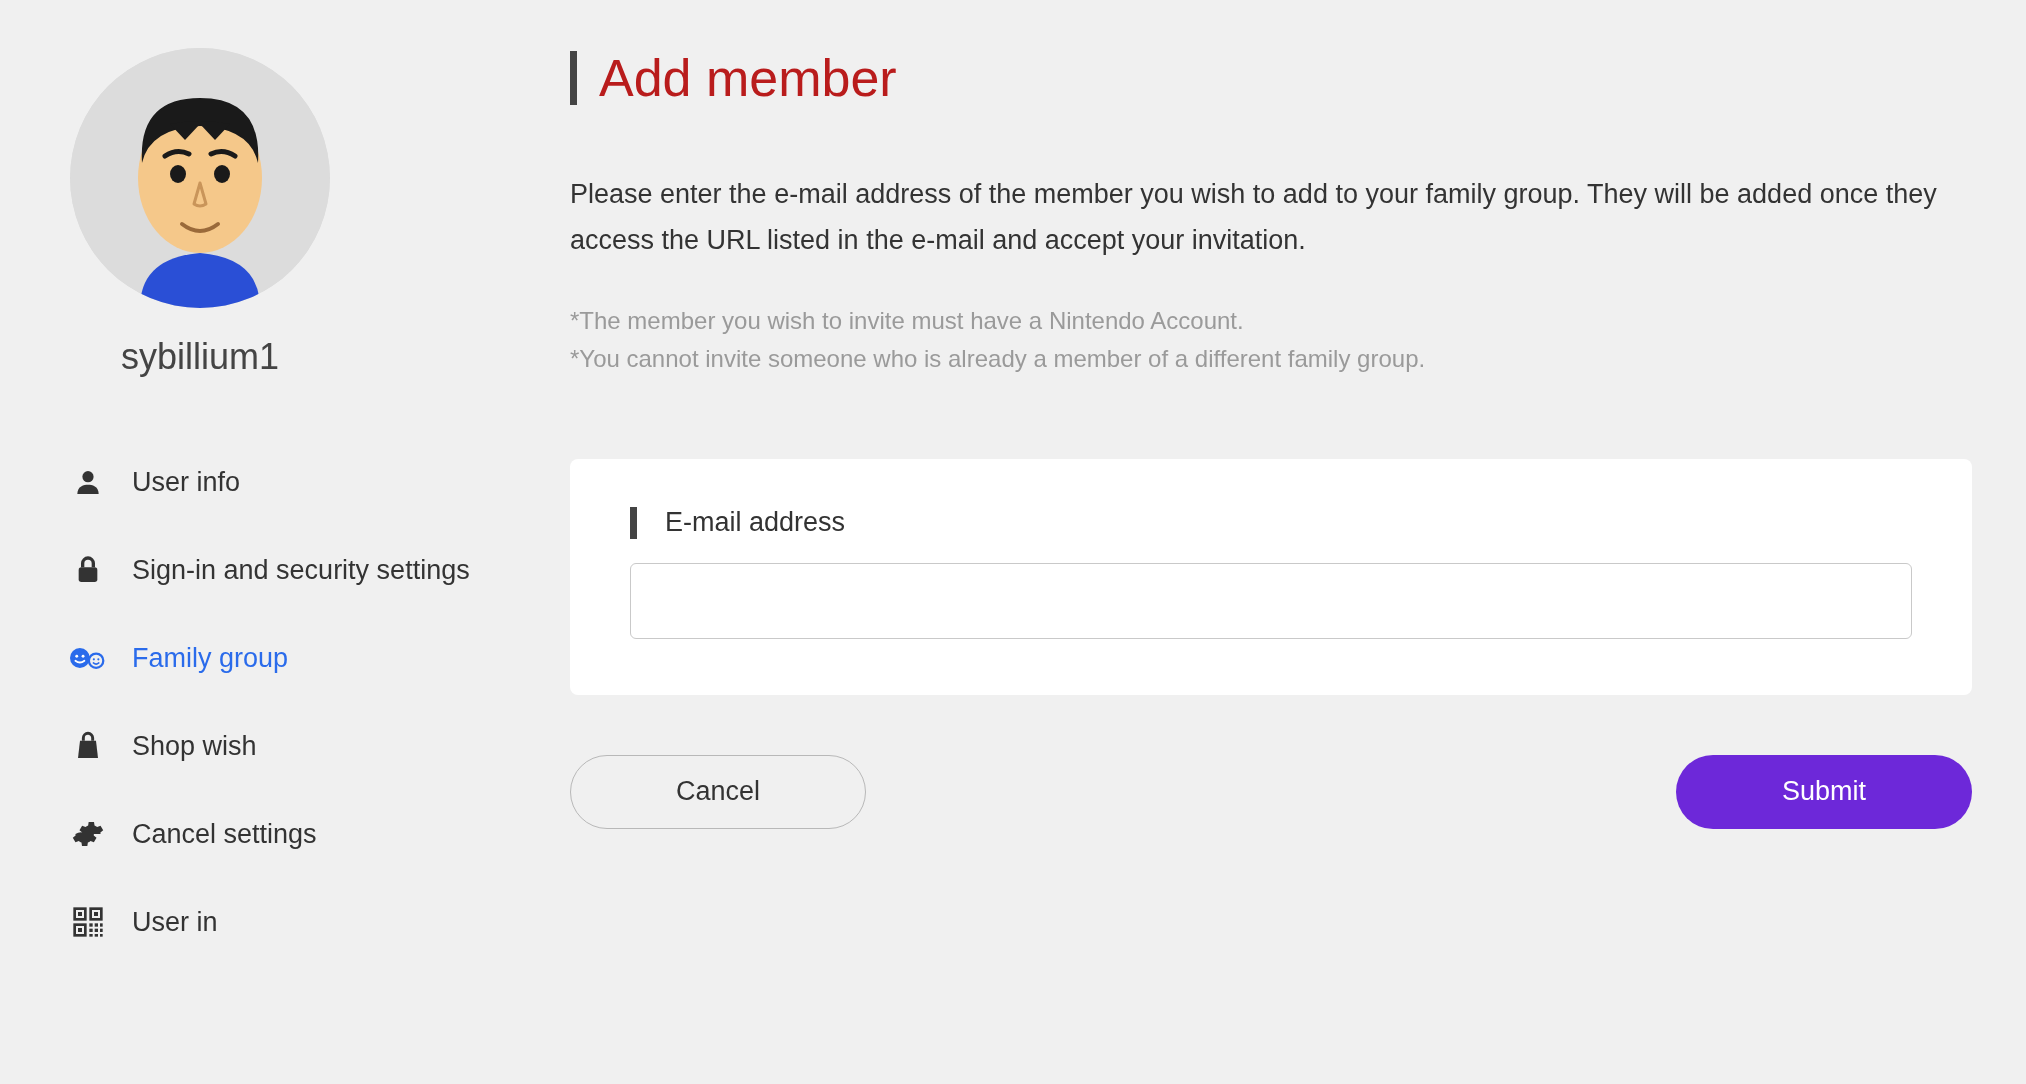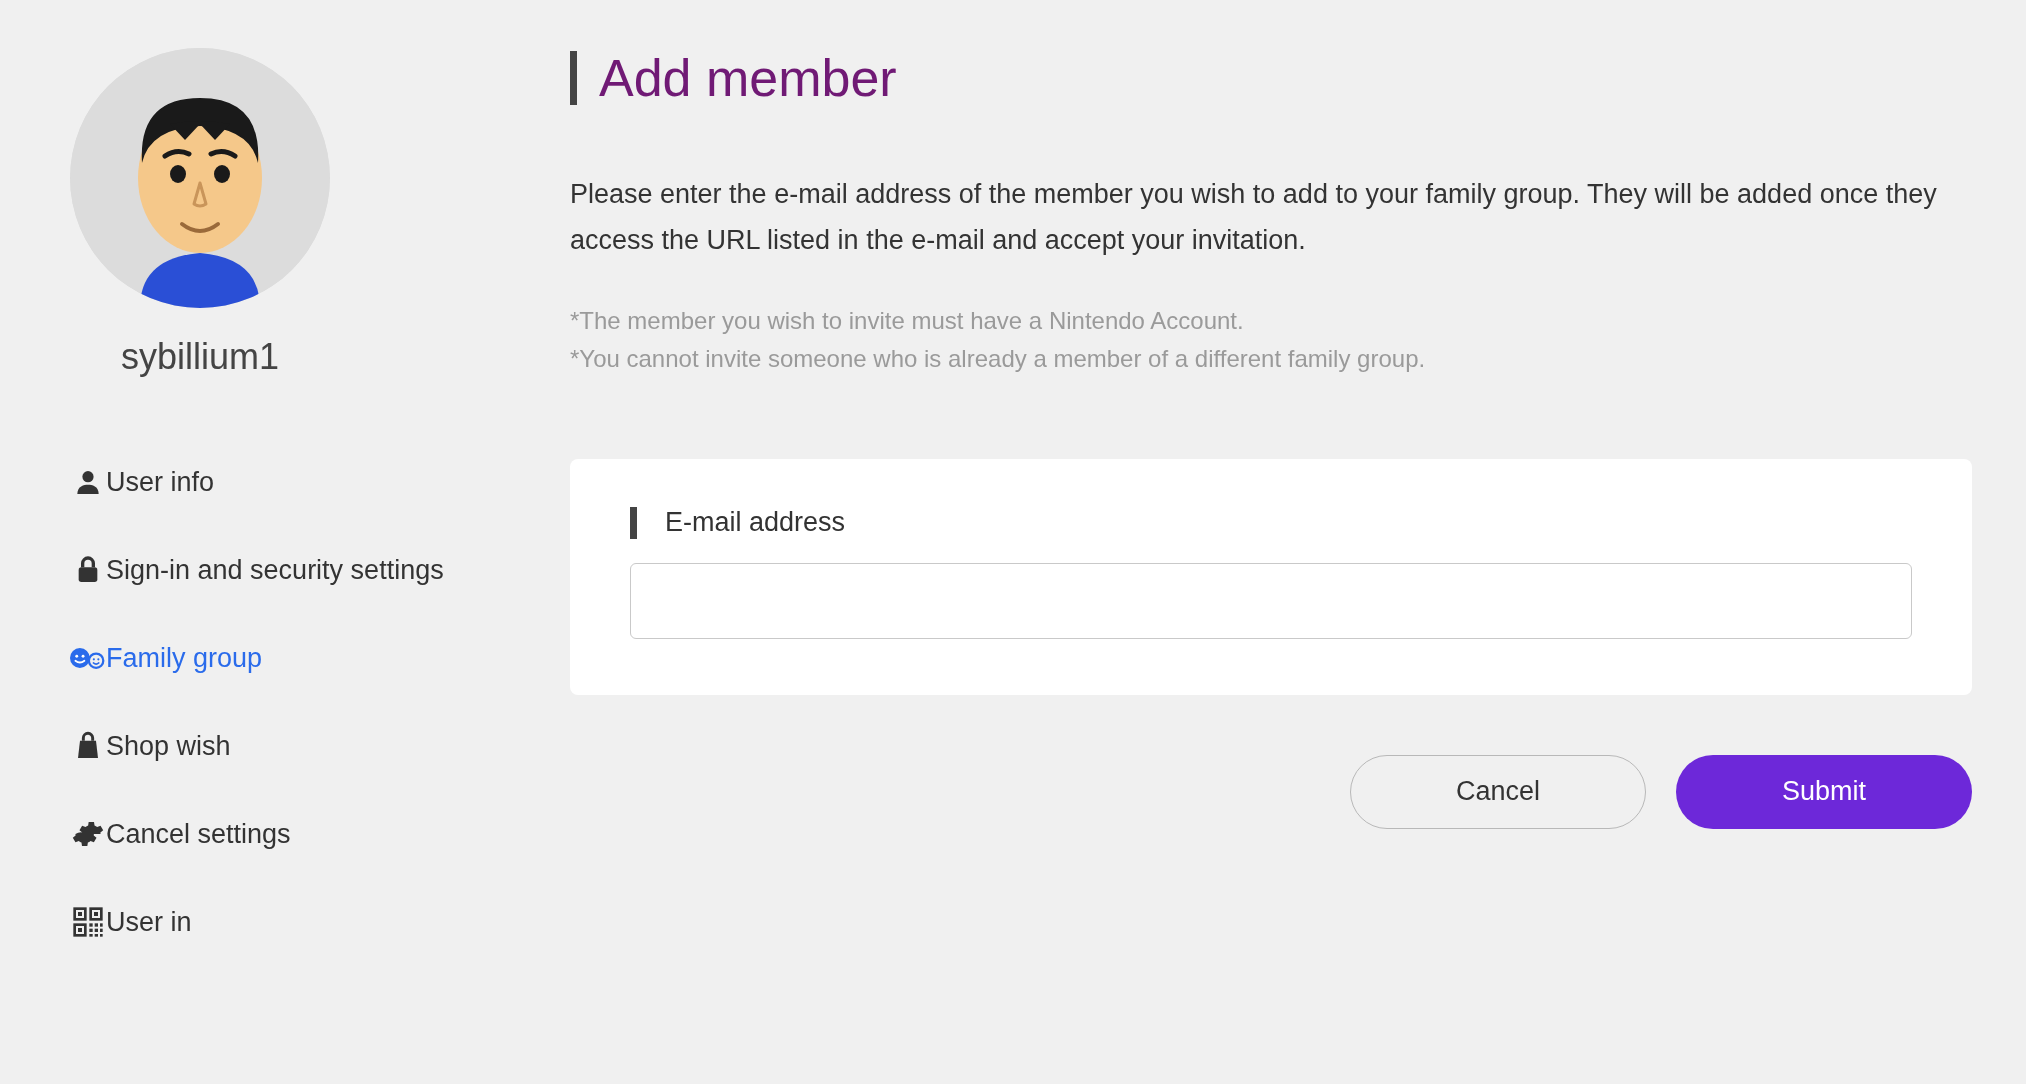"Add member" .page-title { color: #701a75 -> #b91c1c }
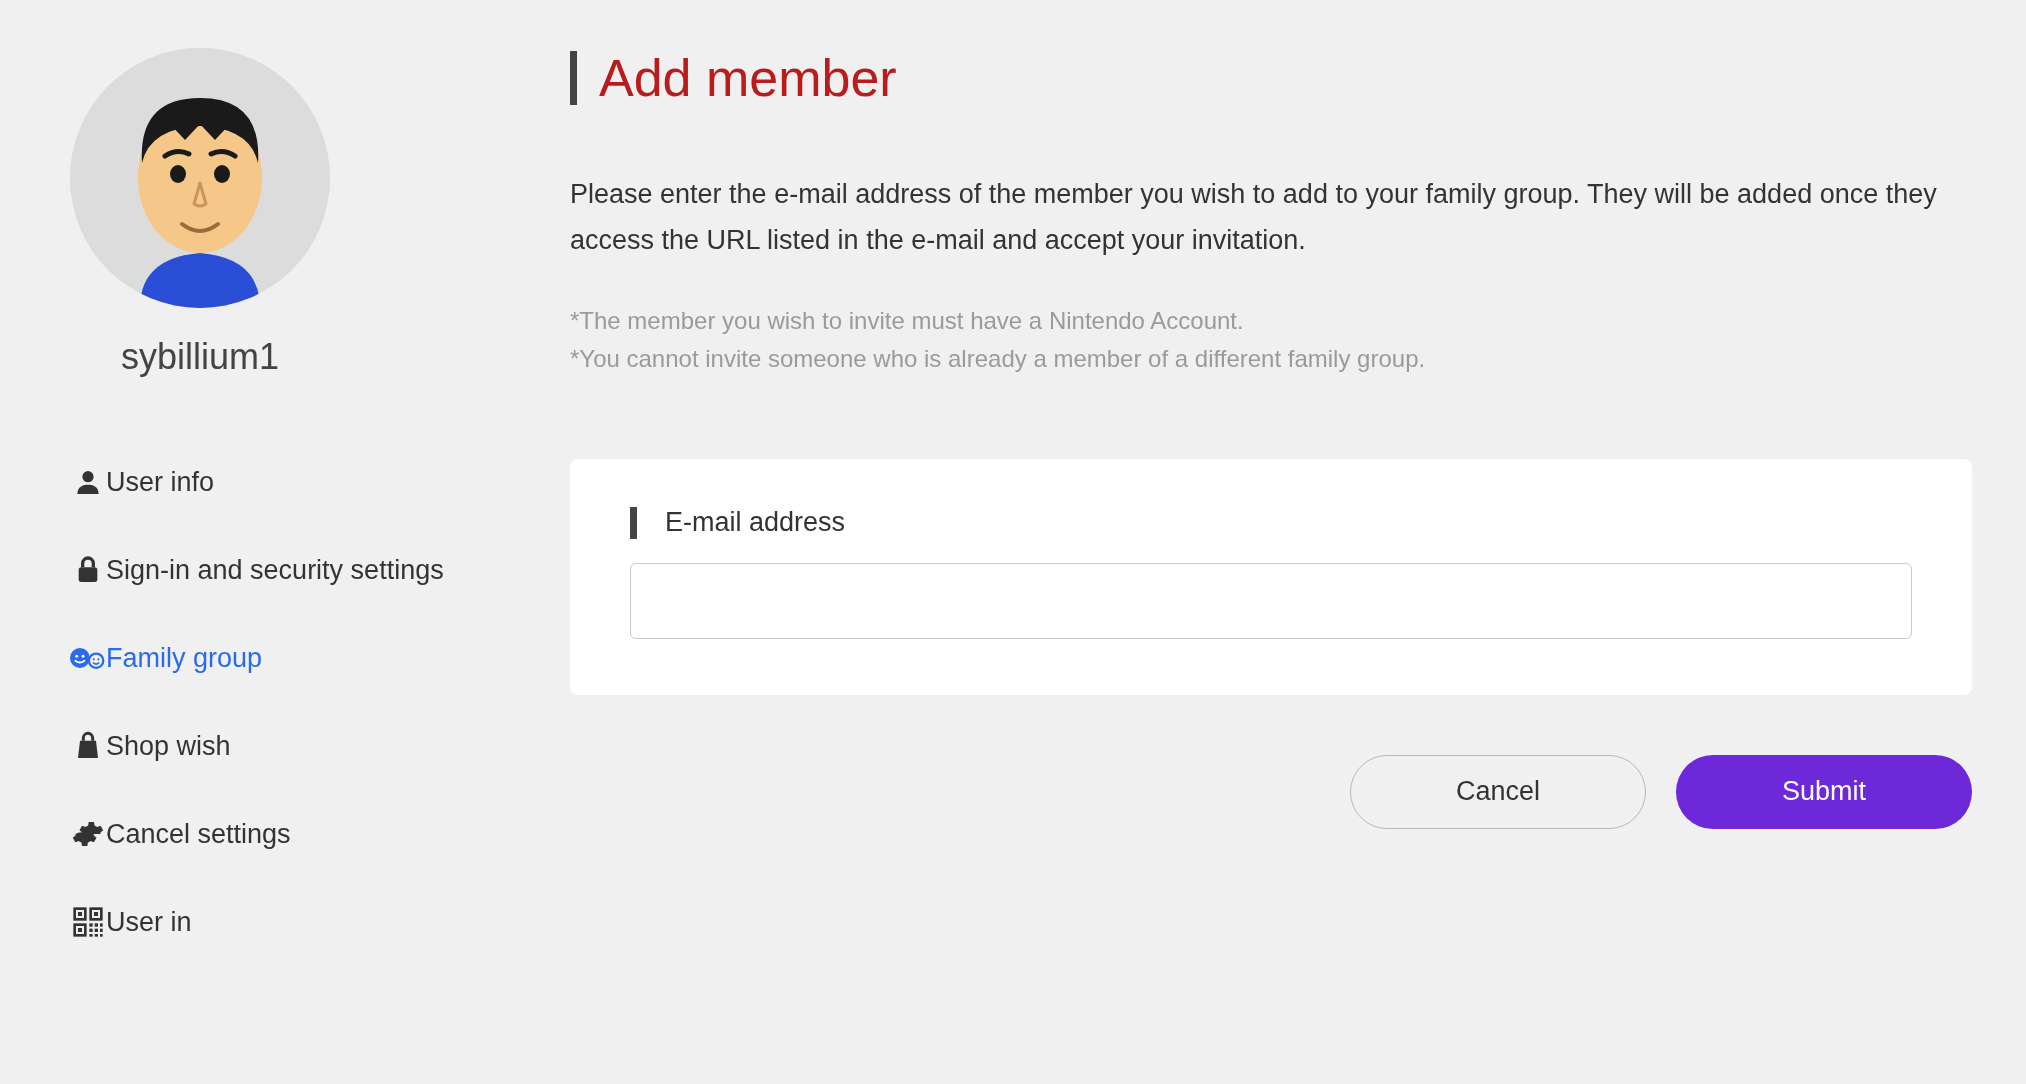"User info" .nav-item { gap: none -> 26px }
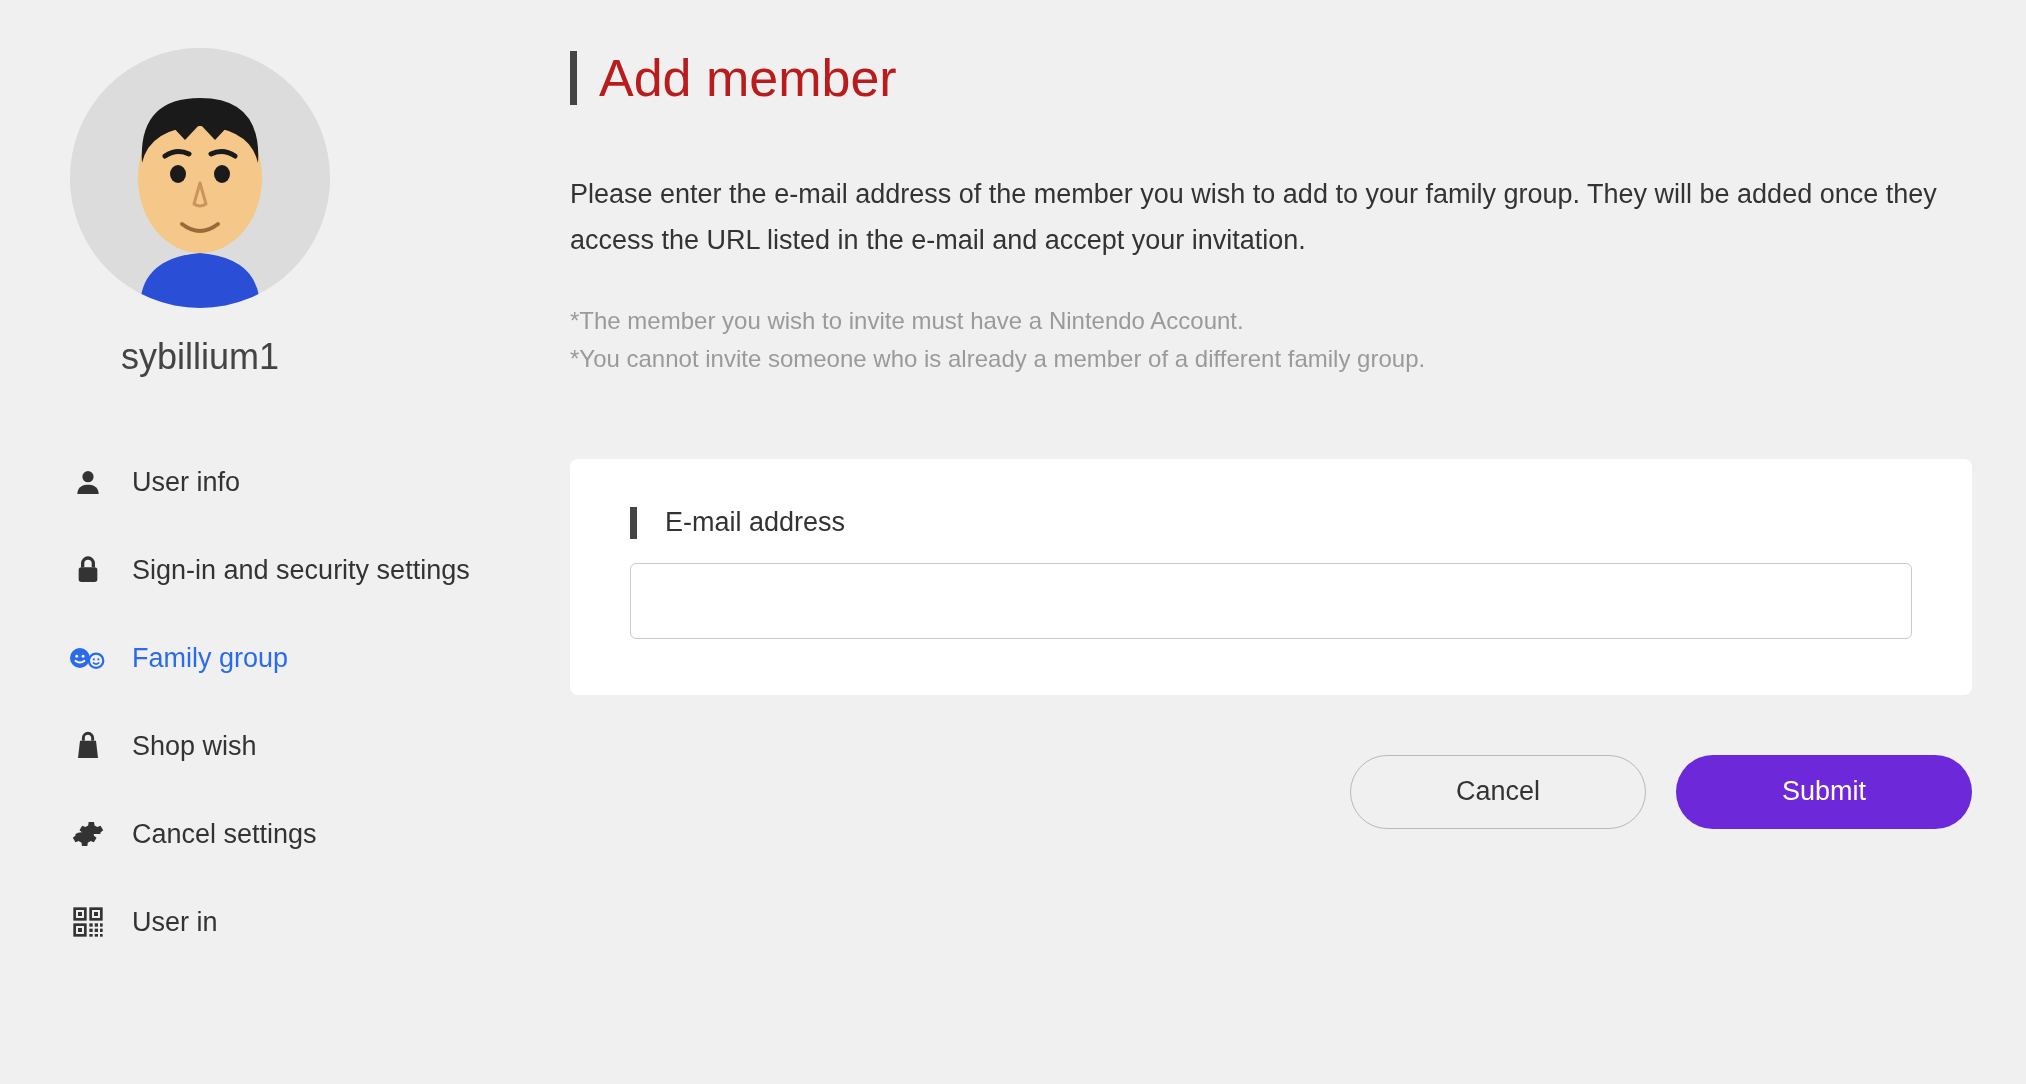"Cancel" .button-row { justify-content: flex-end -> space-between }
